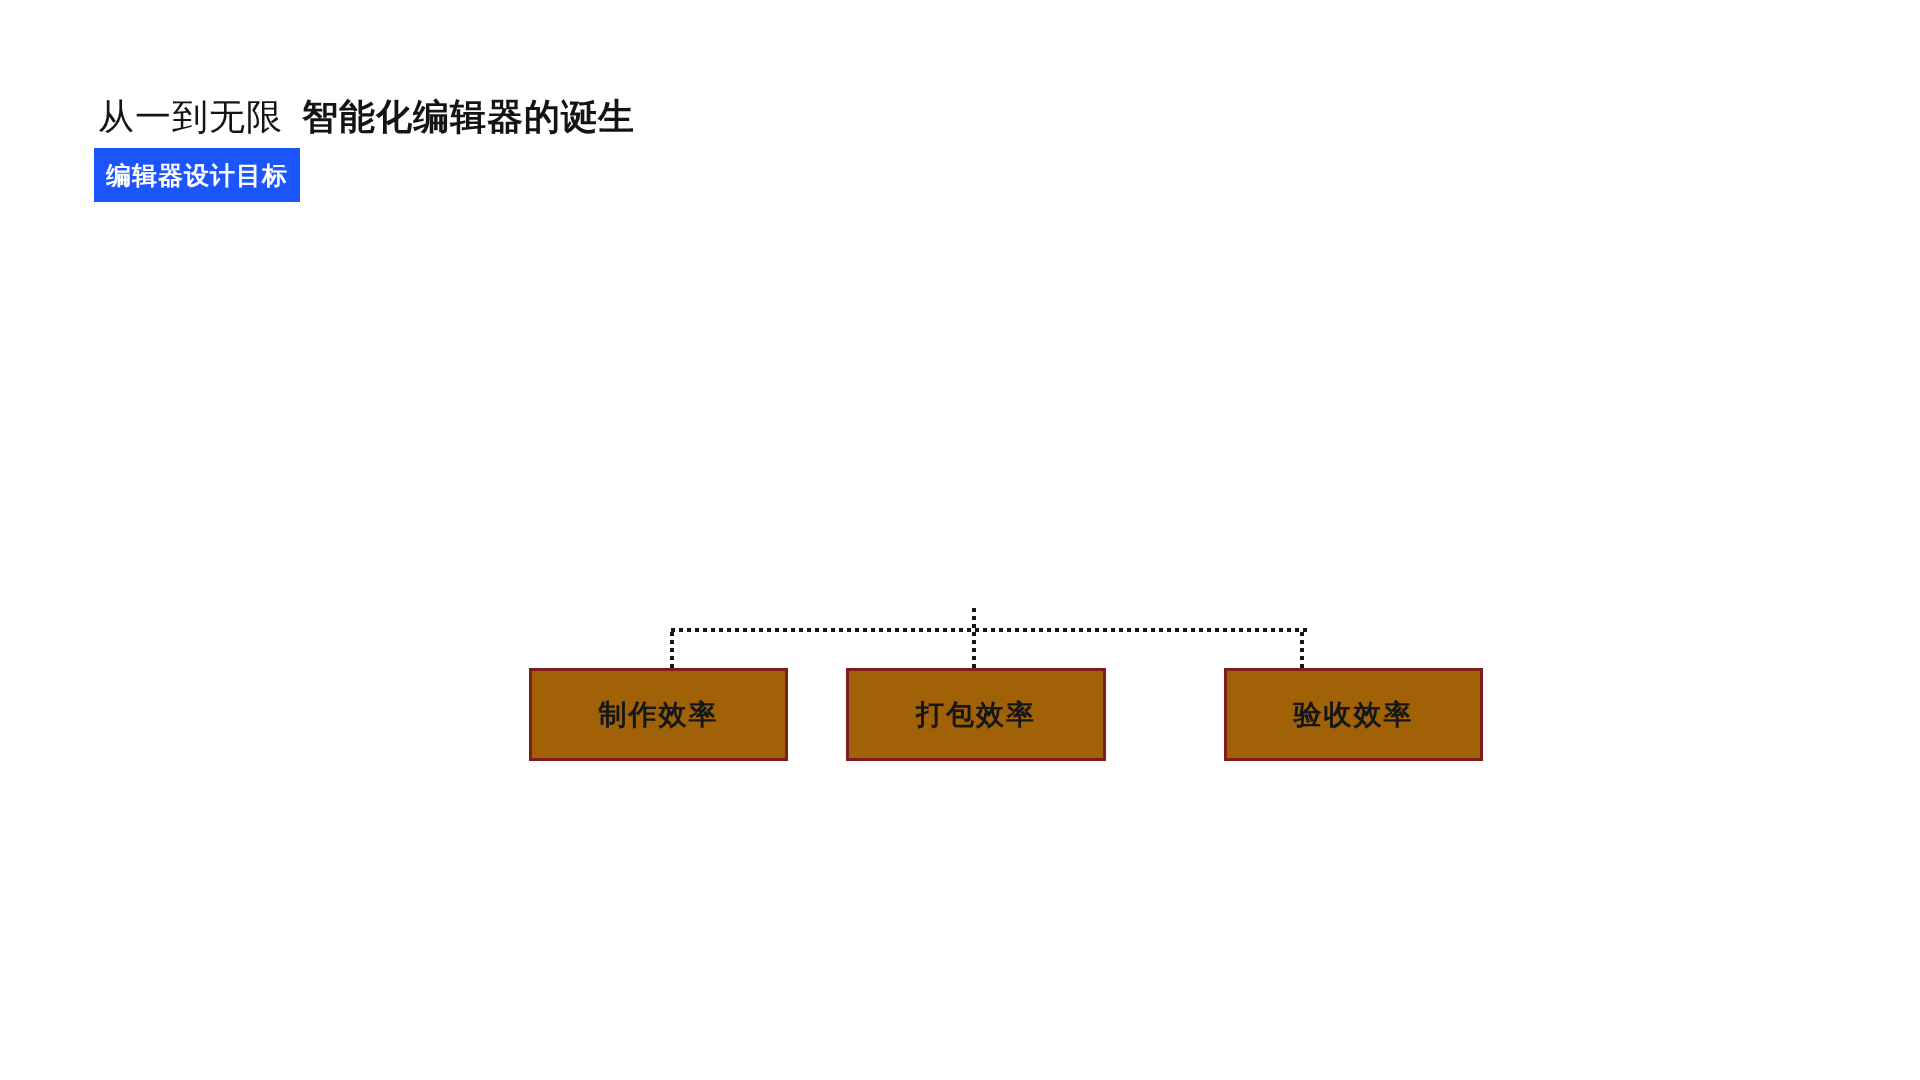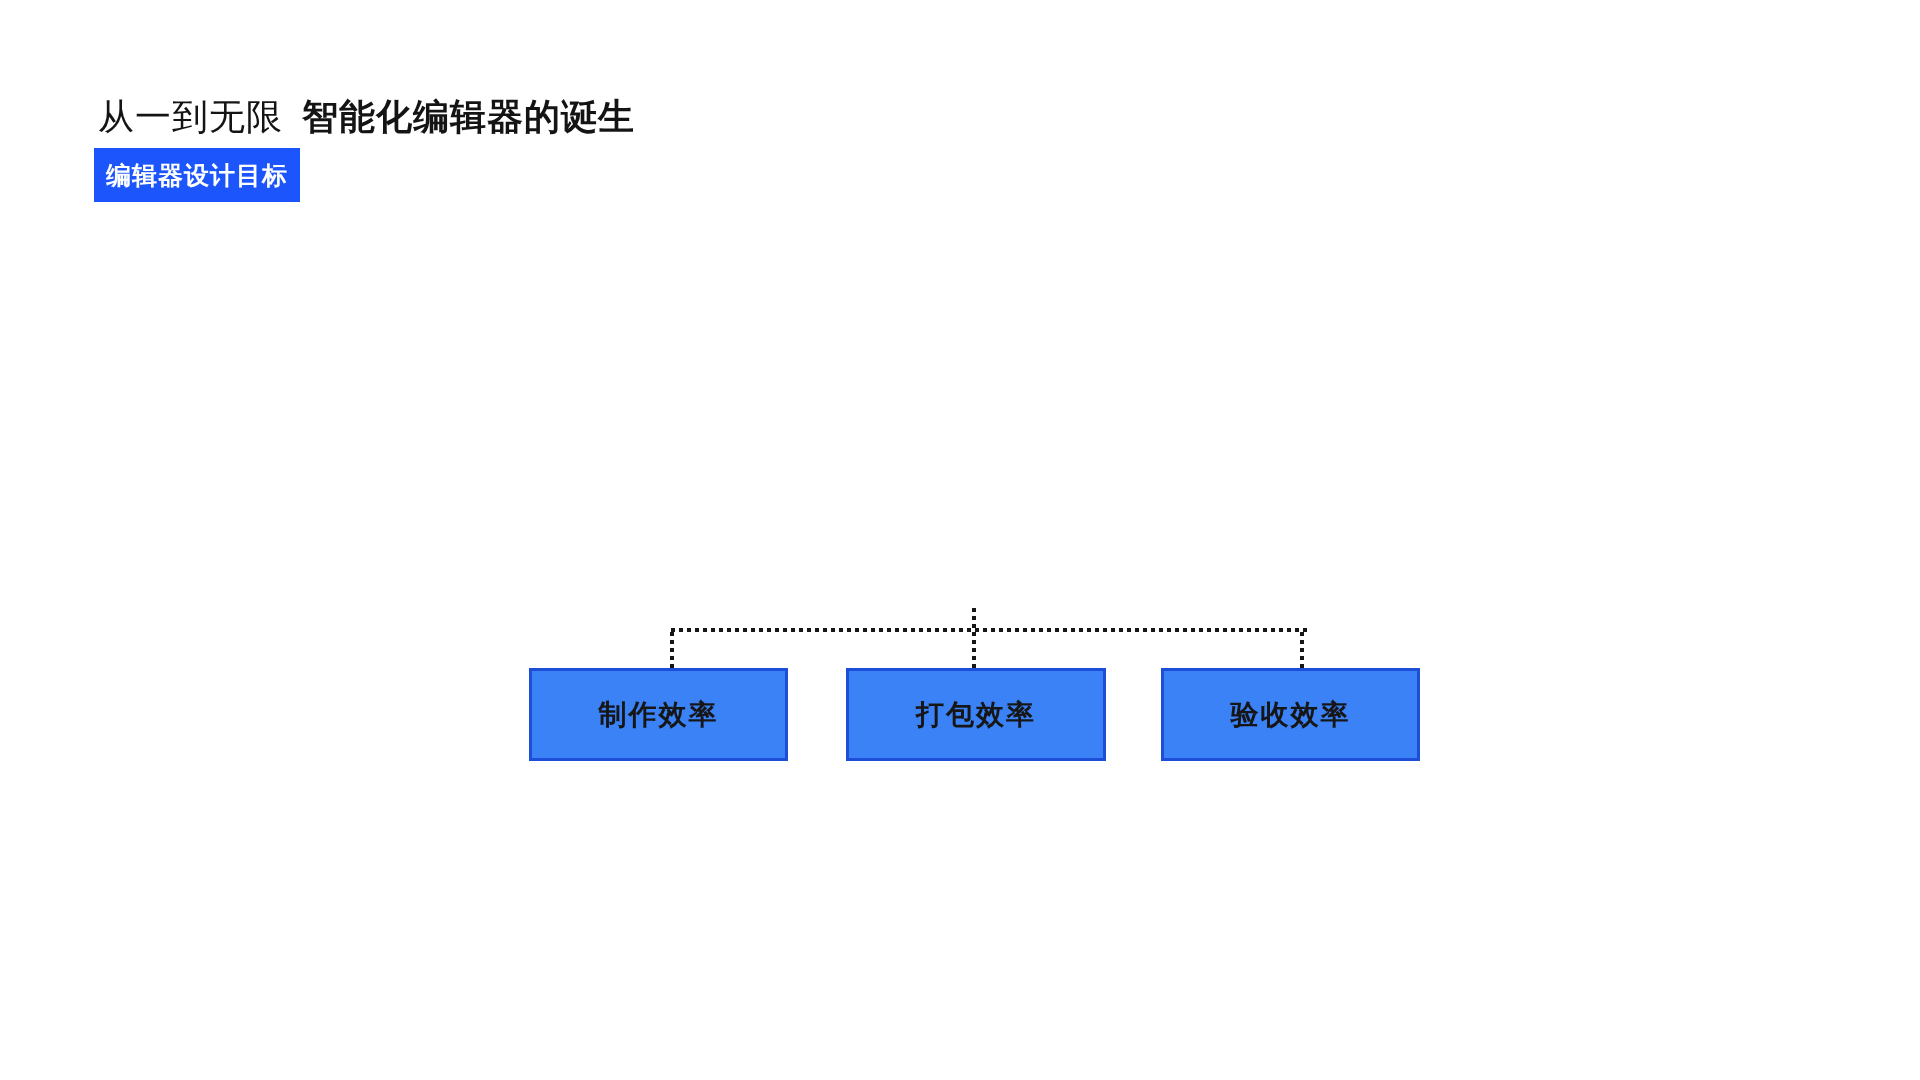"制作效率" .node-child { background: #3b82f6 -> #a16207; border: 3px solid #1d4ed8 -> 3px solid #7f1d1d }
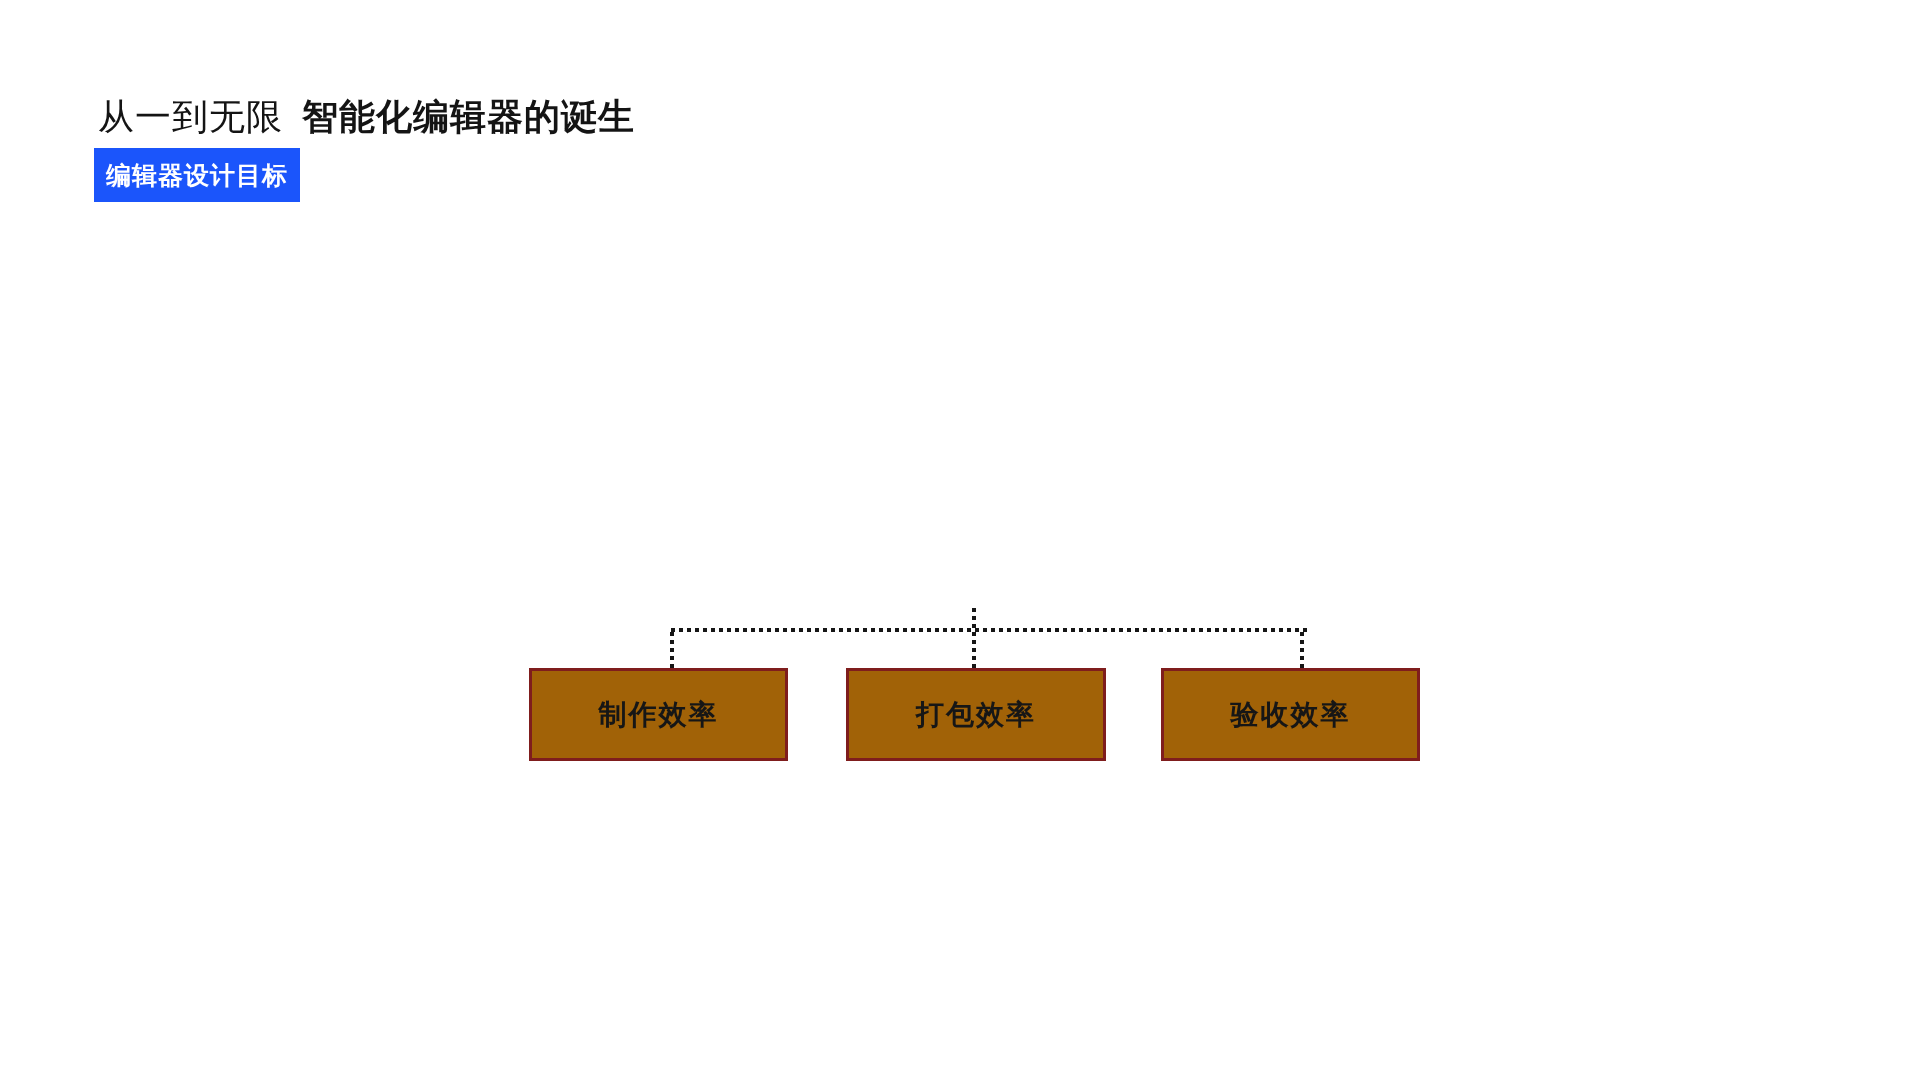"验收效率" .node-child-3 { left: 1145px -> 1208px }
